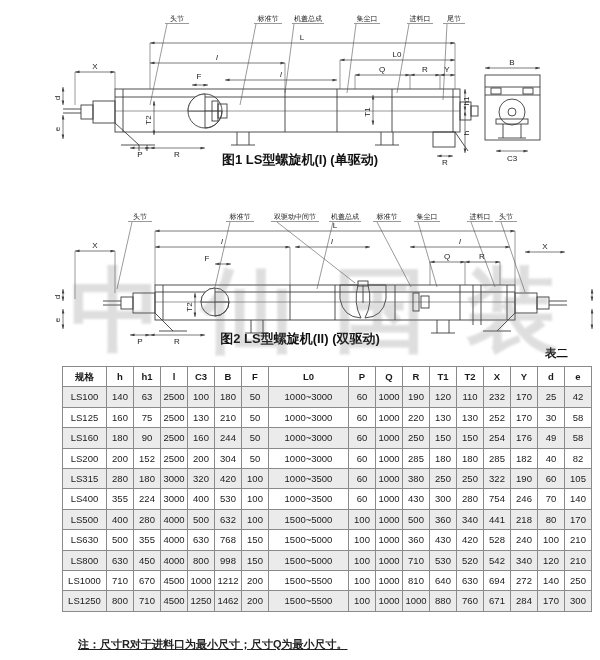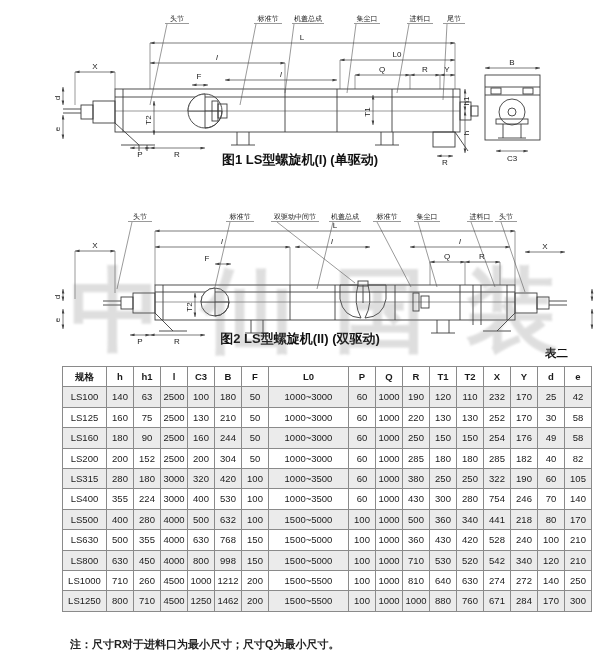"260" td { text: 260 -> 670 }
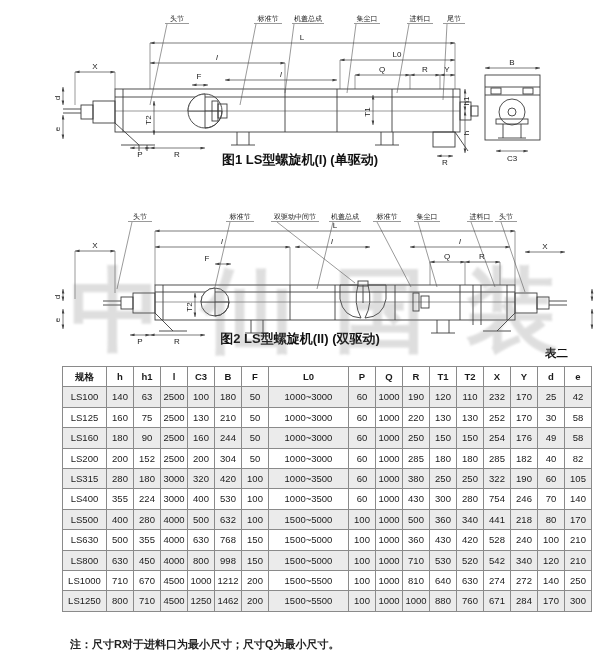"274" td { text: 274 -> 694 }
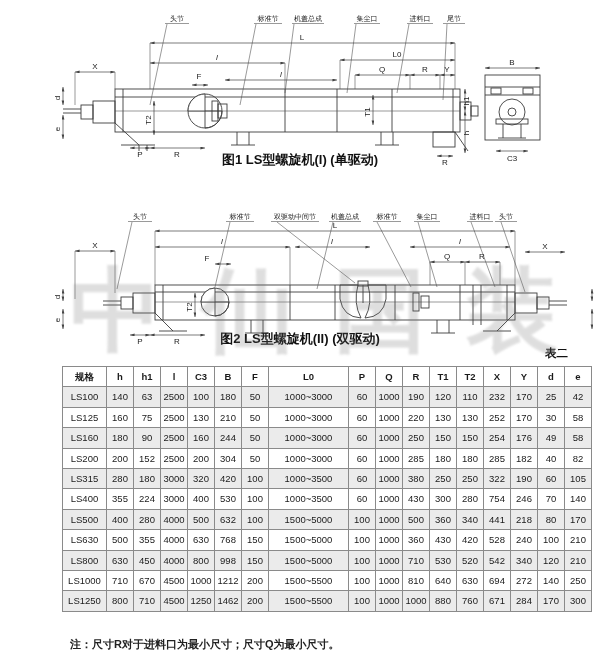"注：尺寸R对于进料口为最小尺寸；尺寸Q为最小尺寸。" .note { left: 70px -> 78px; text-decoration: none -> underline }
